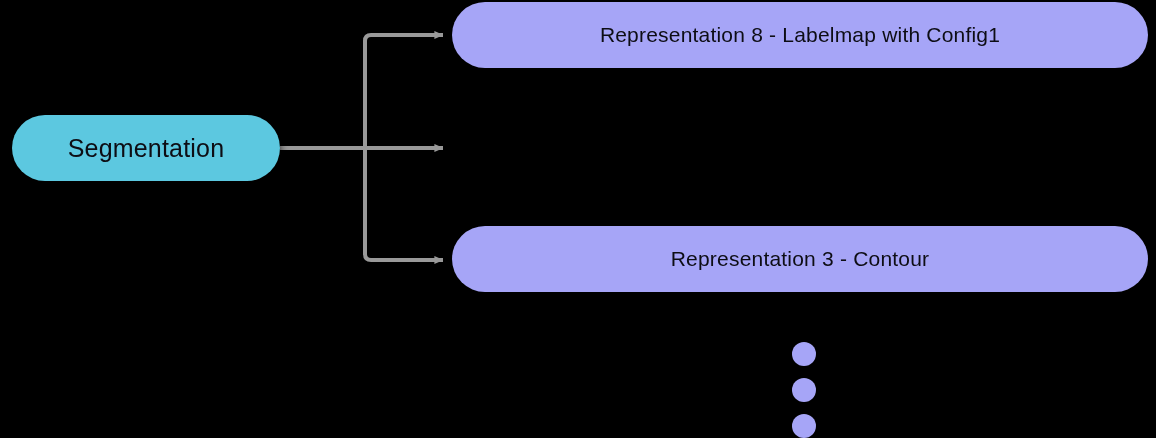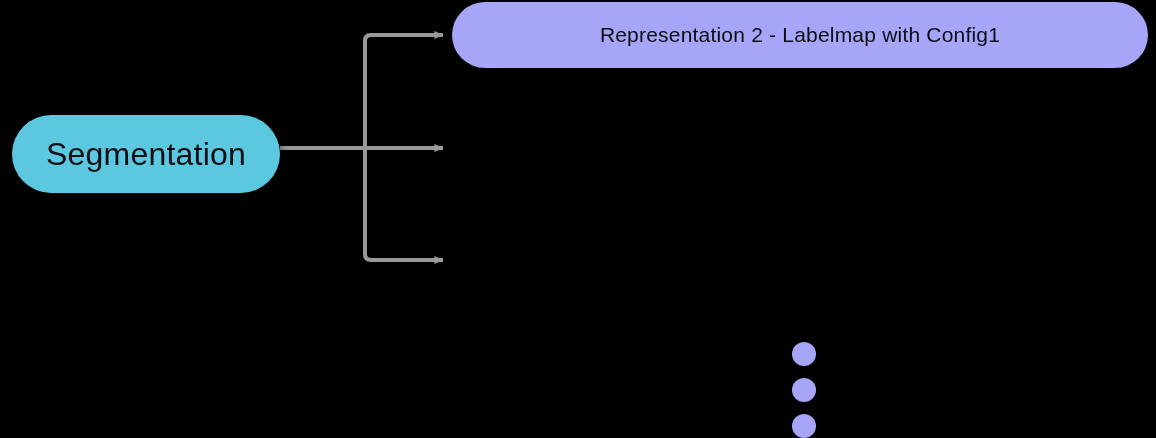"Representation 2 - Labelmap with" span { text: 2 -> 8 }
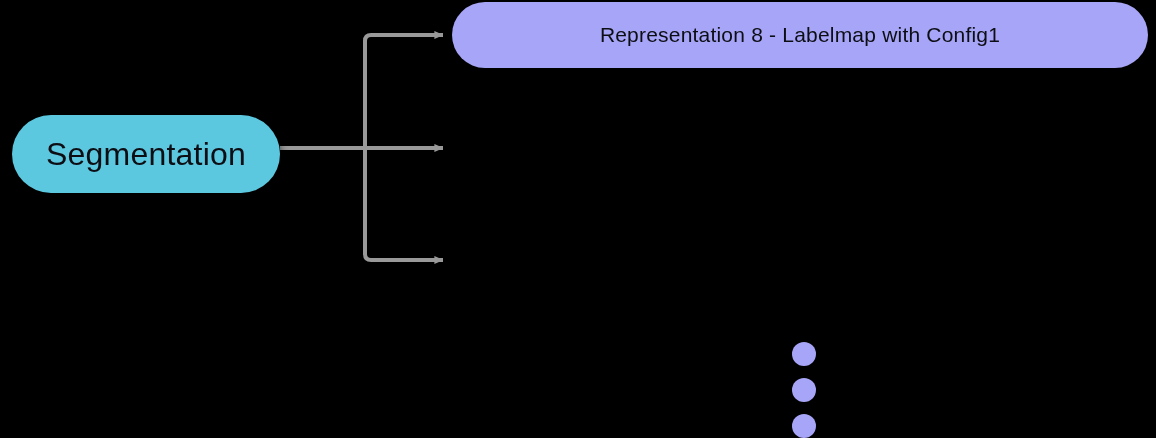"Segmentation" .node-source { font-size: 32px -> 25px; height: 78px -> 66px }
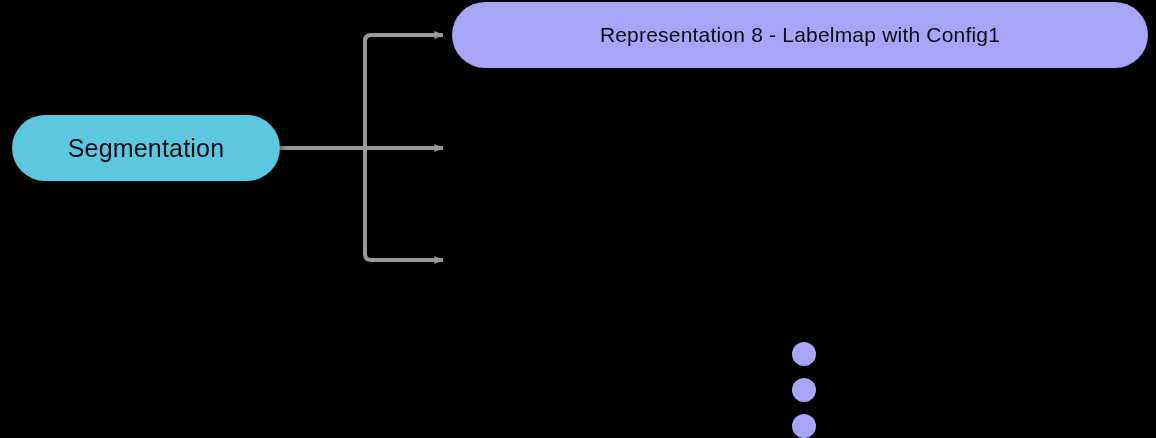"Representation 3 - Contour" div.node { html: none -> <div> <span>Representation 3 - Contour</span> </div> }
